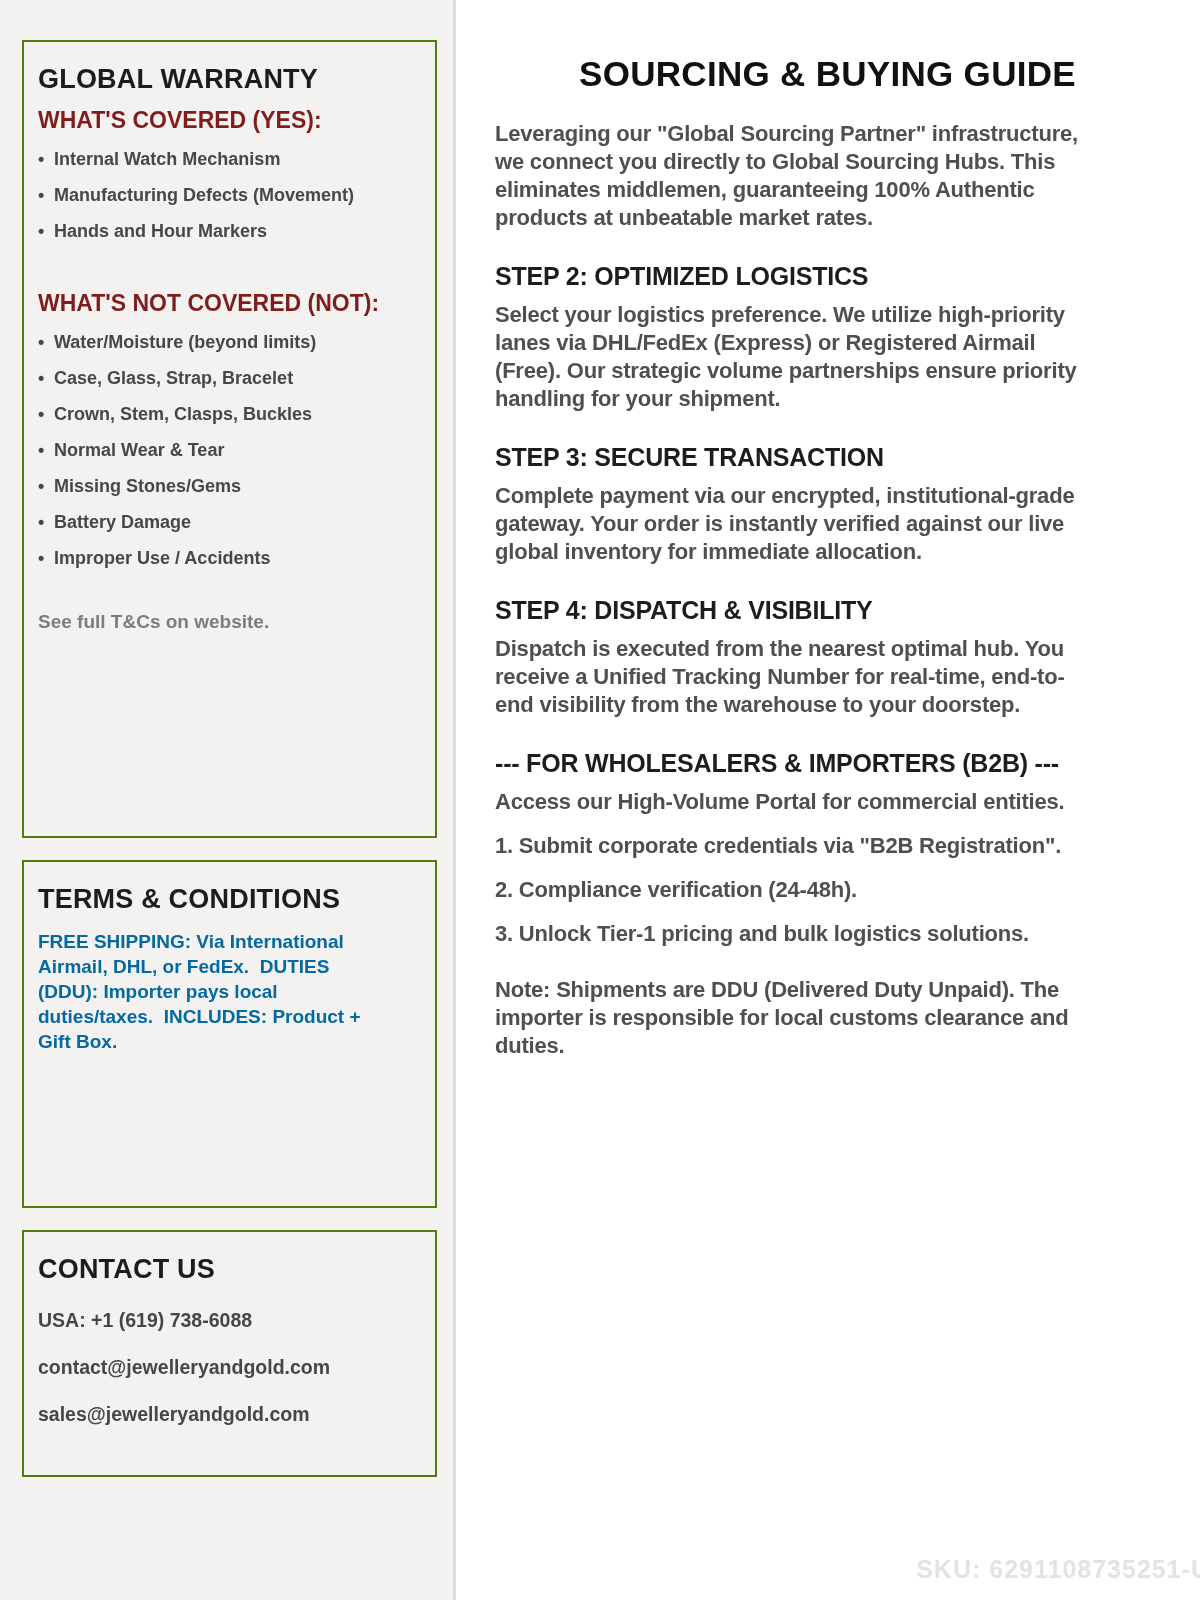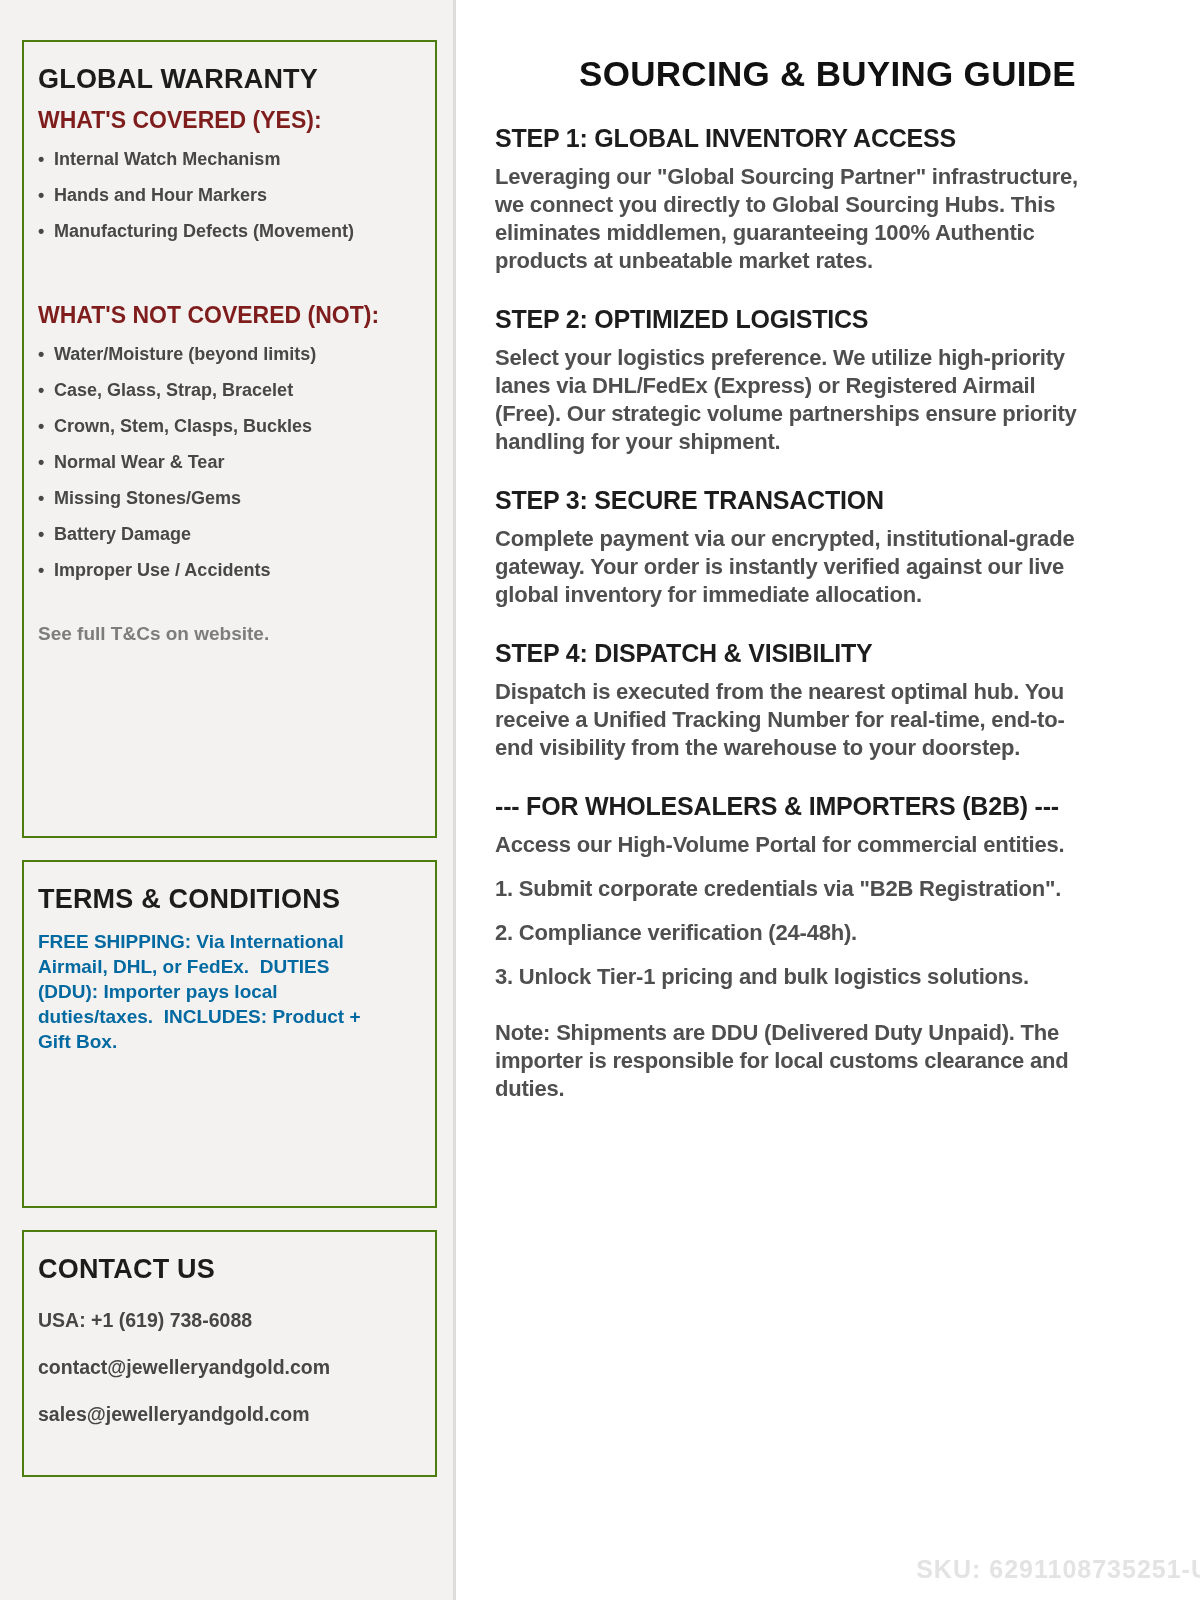"STEP 1: GLOBAL INVENTORY ACCESS" div.section-heading { html: <div>STEP 1: GLOBAL INVENTORY ACCESS</div> -> none }
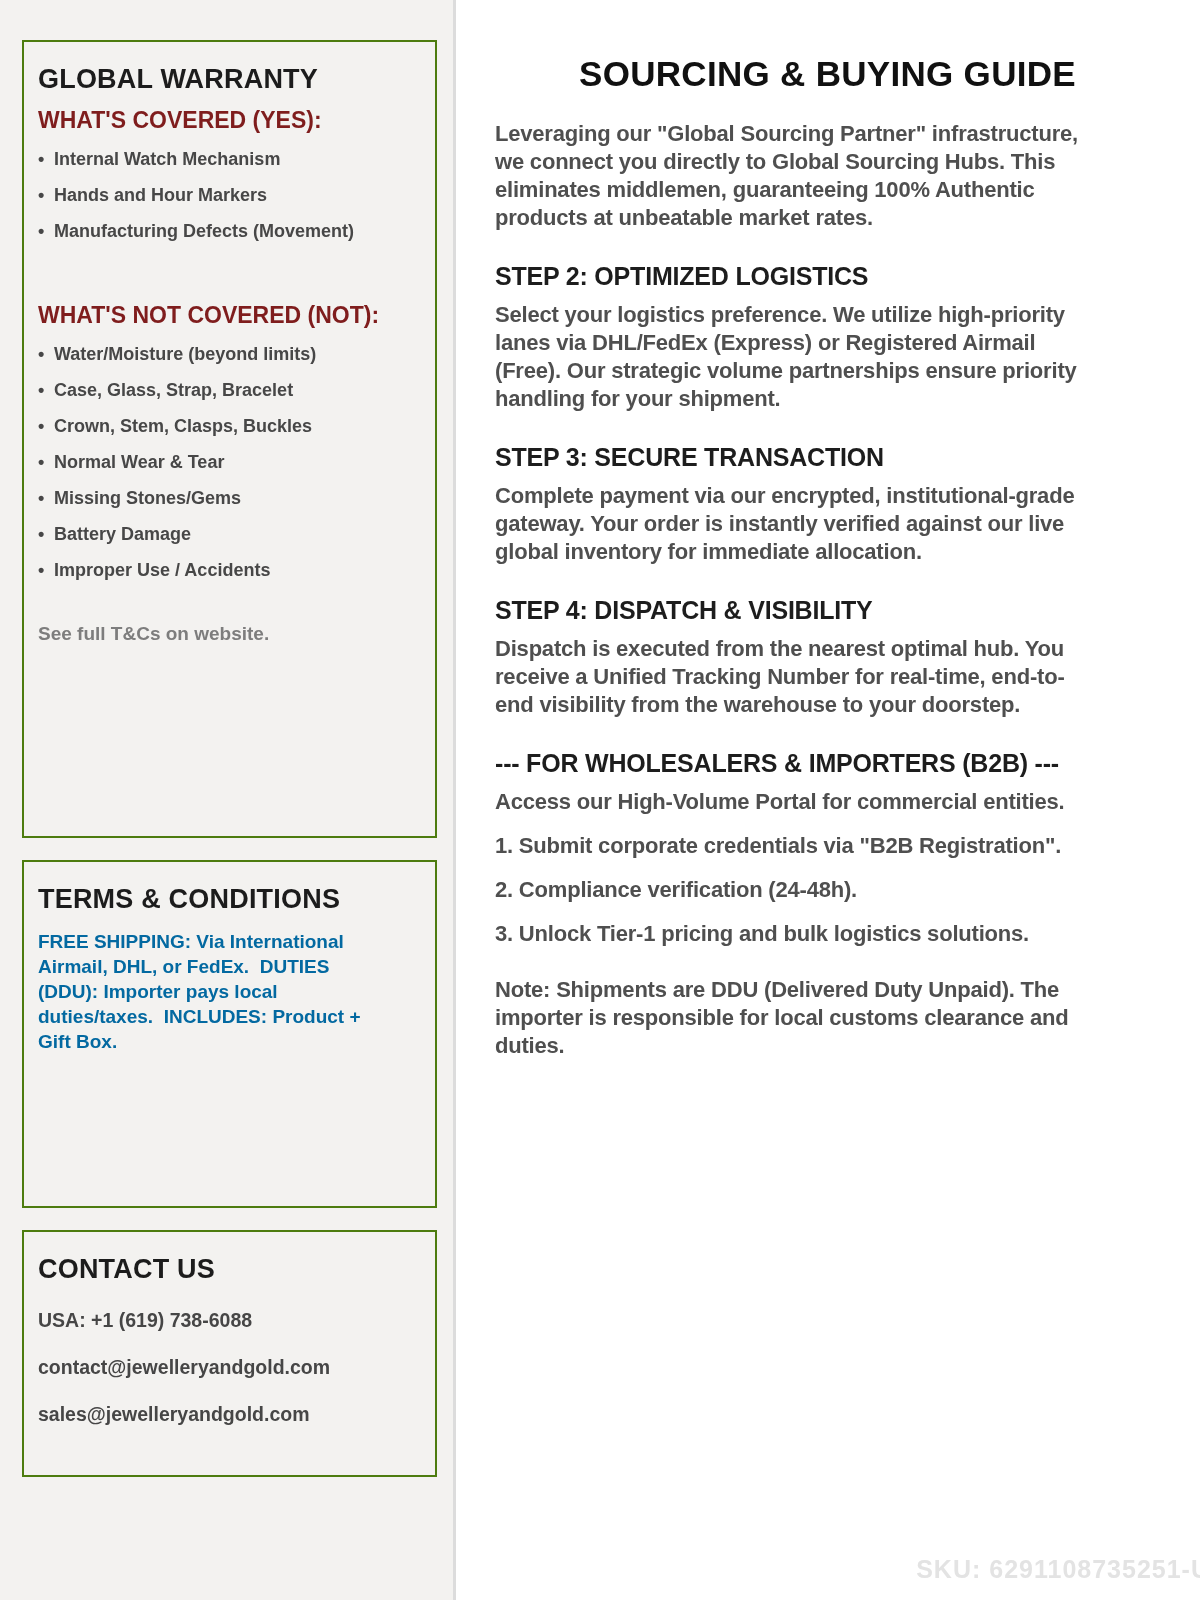"Hands and Hour Markers" div.bullet { order: before "Manufacturing Defects (Movement)" -> after "Manufacturing Defects (Movement)" }
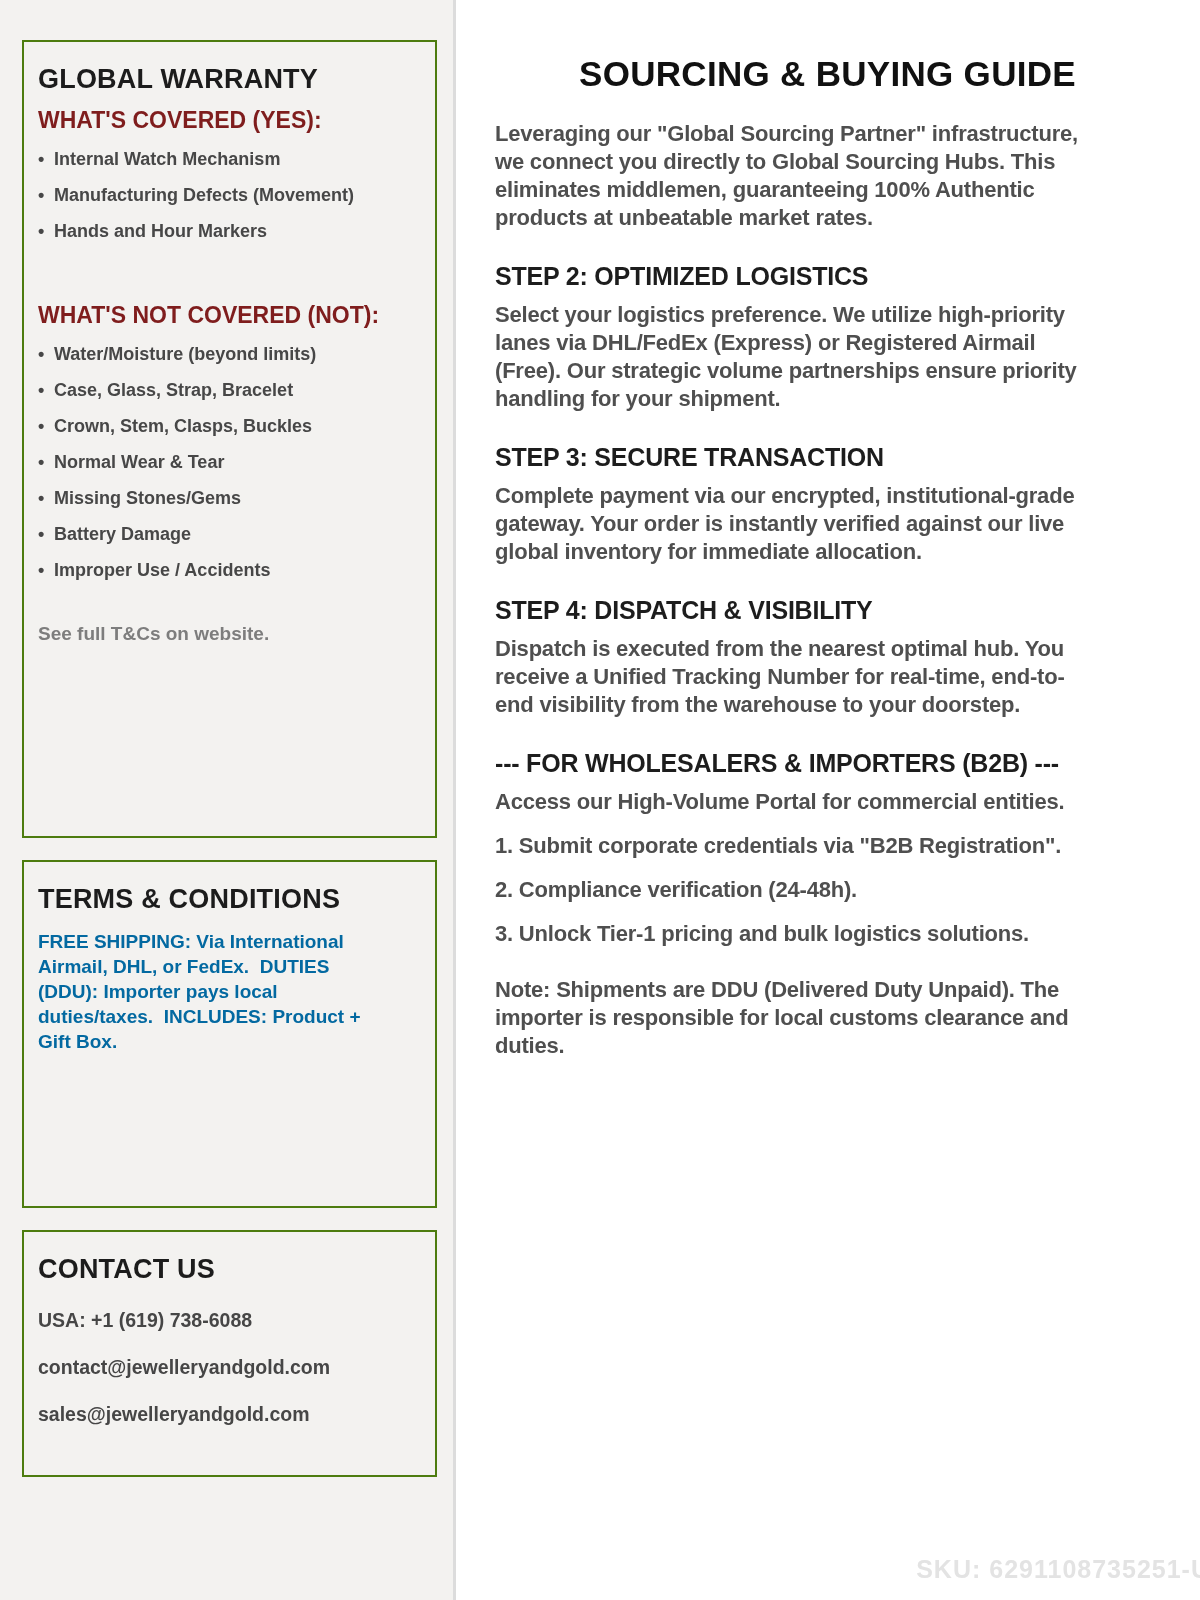"WHAT'S NOT COVERED (NOT):" .gap-top { margin-top: 60px -> 48px }
